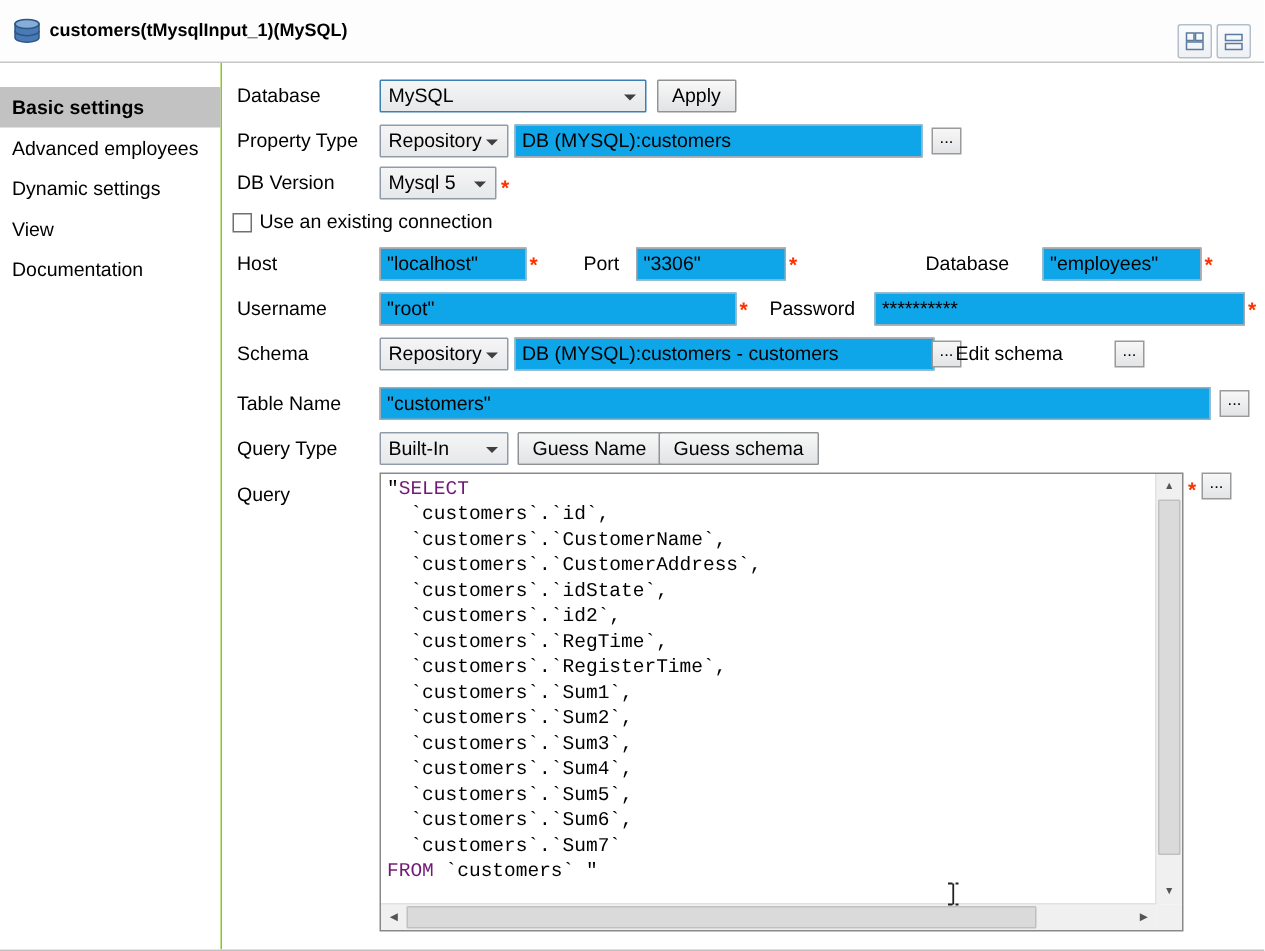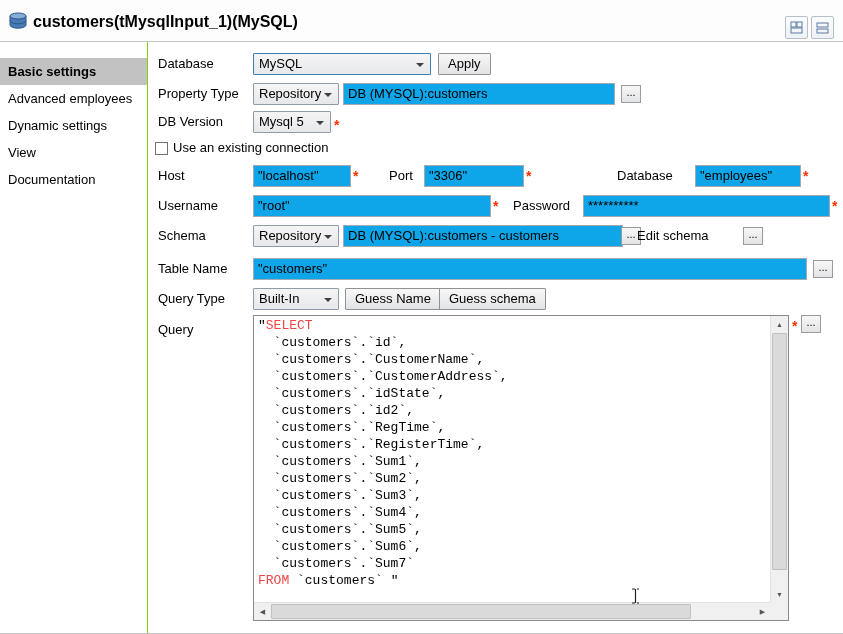"customers(tMysqlInput_1)(MySQL)" .title { font-size: 16px -> 12px }
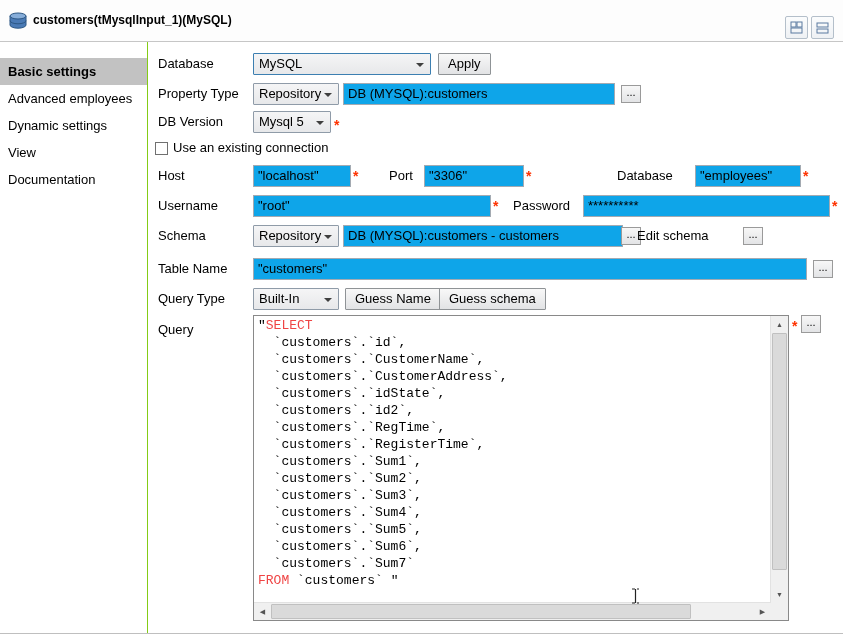"SELECT" .kw { color: #ef4444 -> #701a75 }
